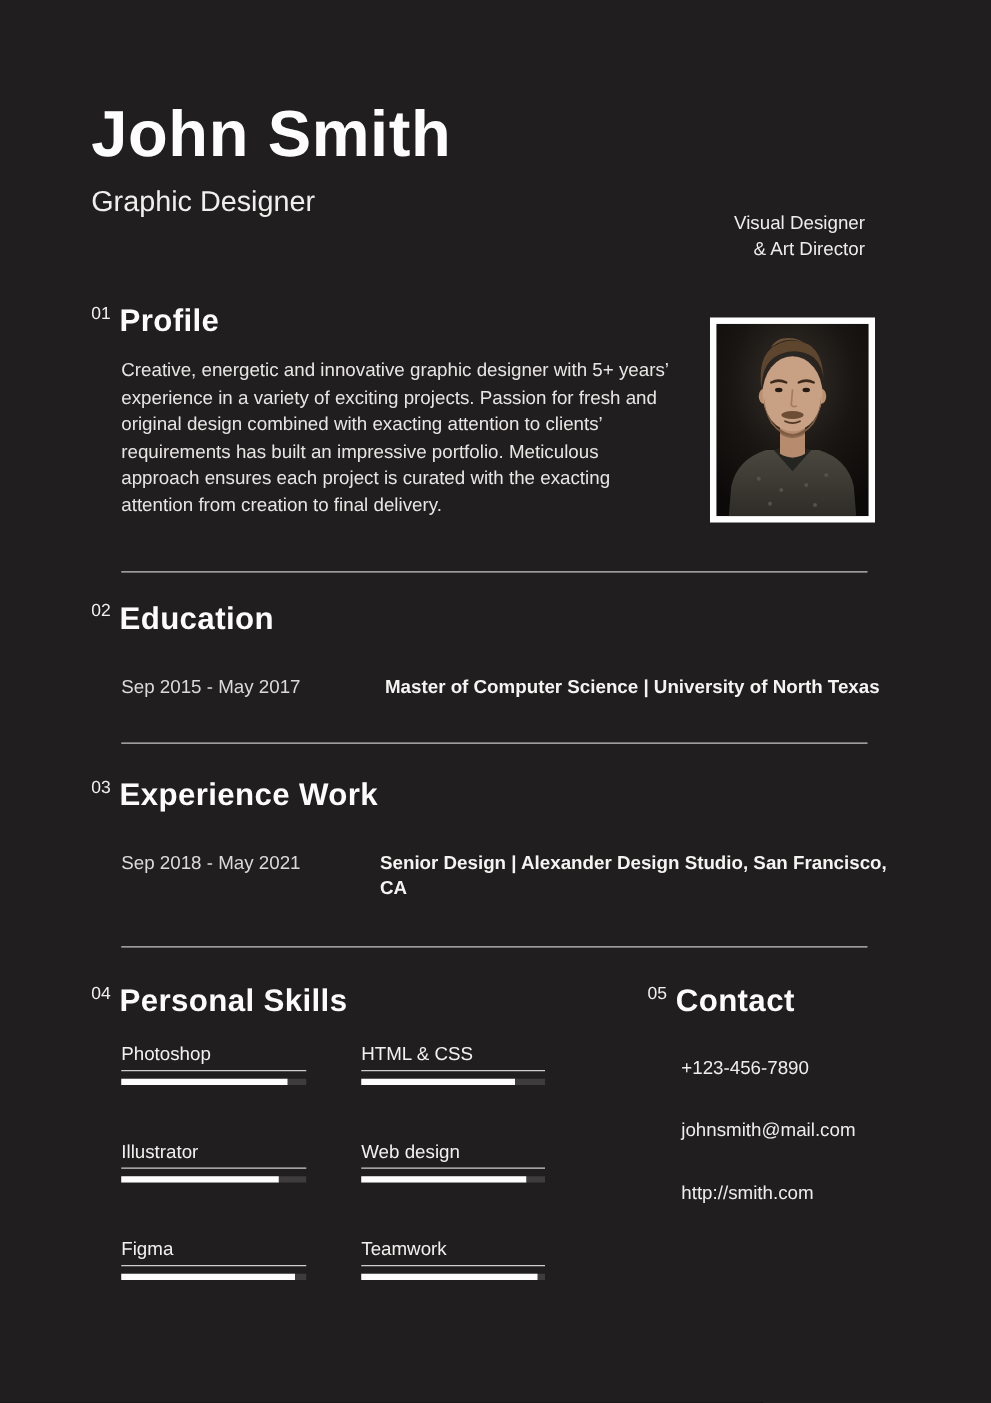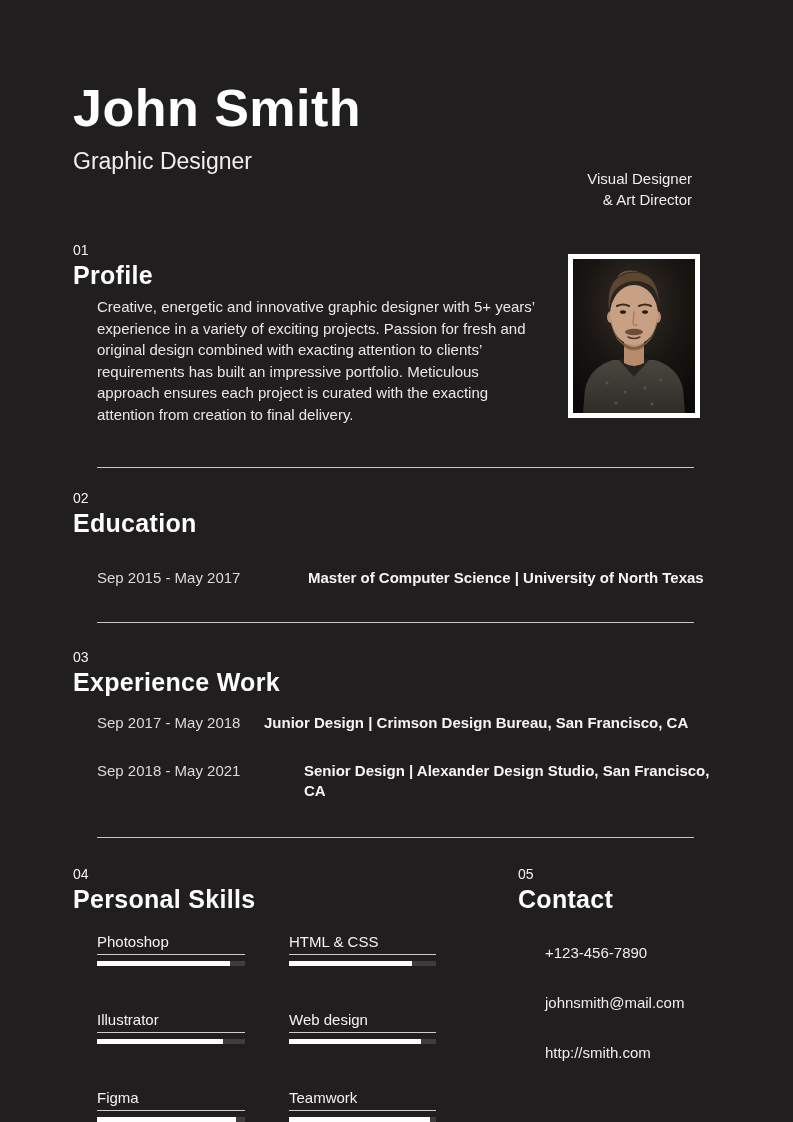"01" .sec-head { flex-direction: column -> none }
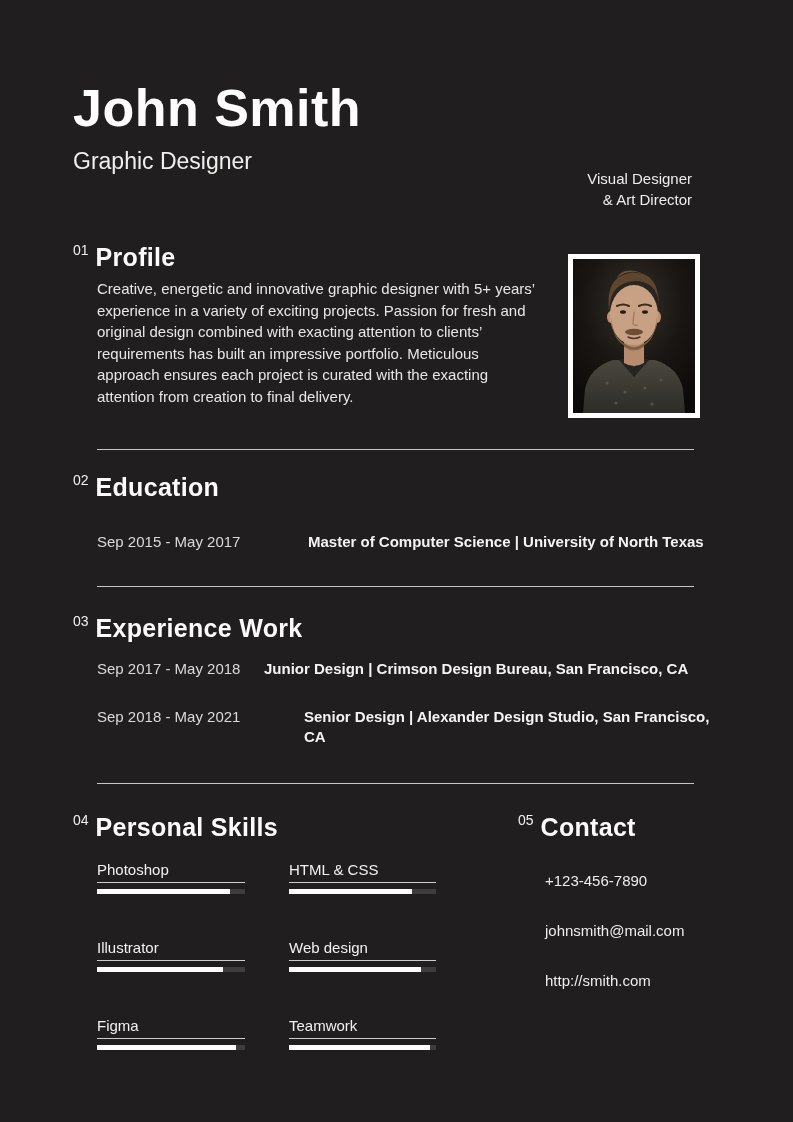"Creative, energetic and innovative" .profile-body { margin-top: 4px -> 12px }
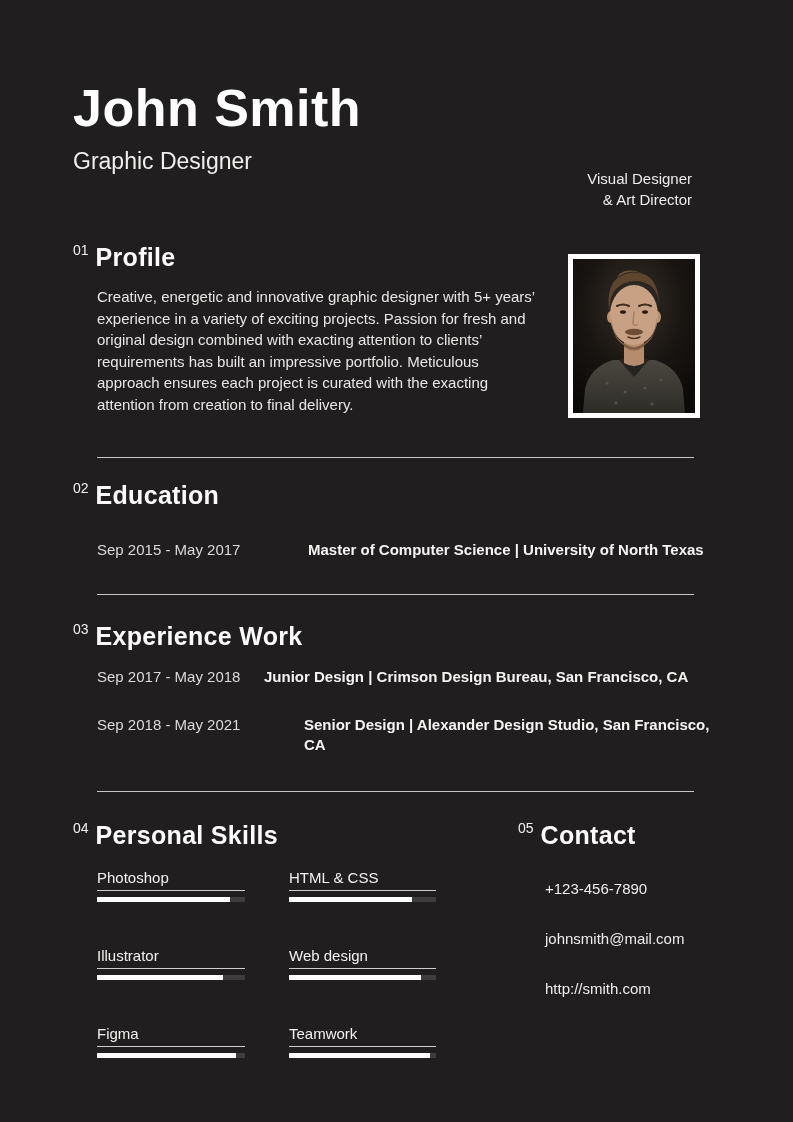"Sep 2017 - May 2018" div.row { html: <div> <span>Sep 2017 - May 2018</span> <span>Junior Design | Crimson Design Bureau, San Francisco, CA</span> </div> -> none }
